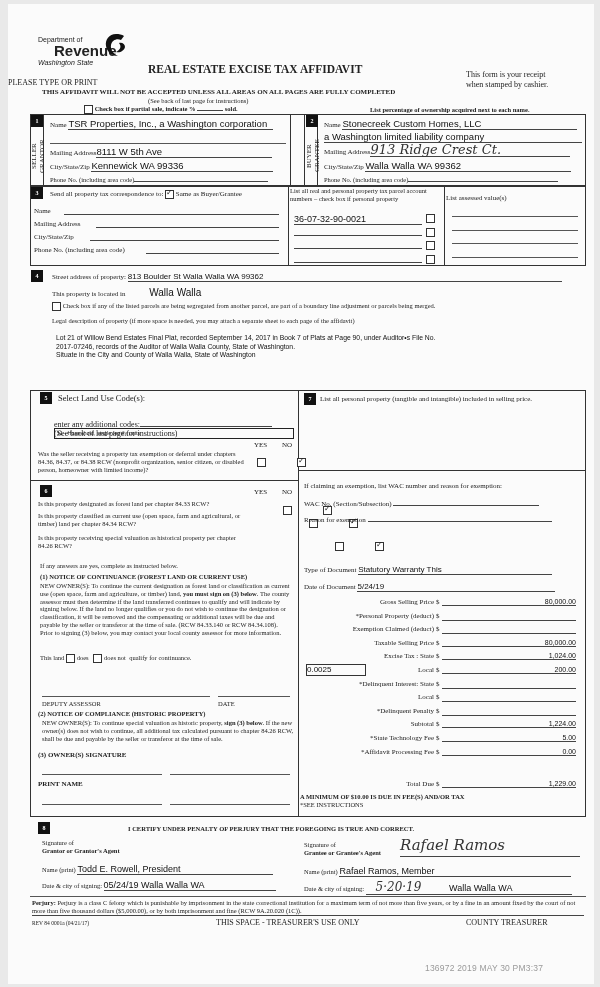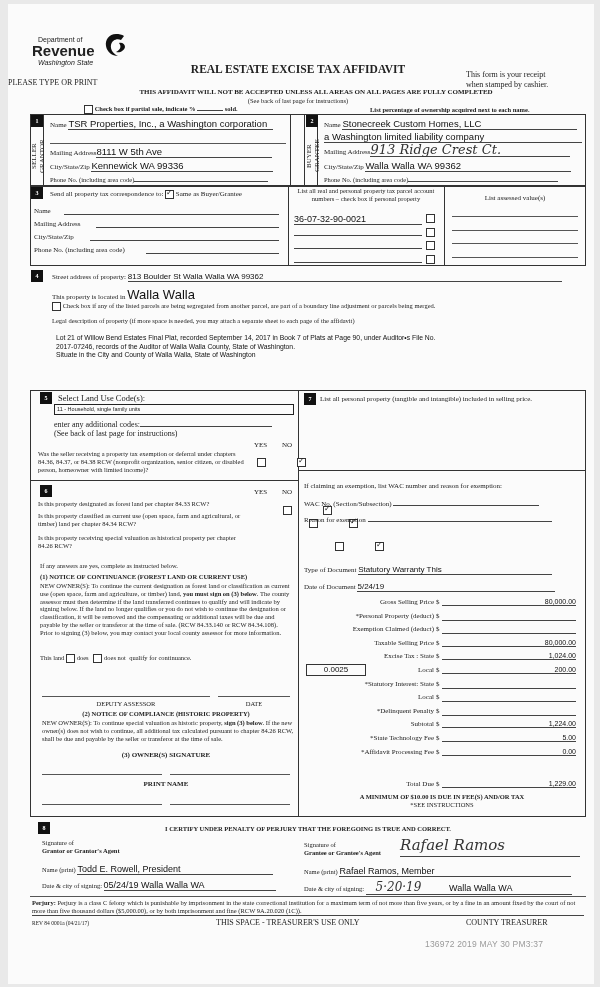"Revenue" .logo-rev { margin-left: none -> 22px }
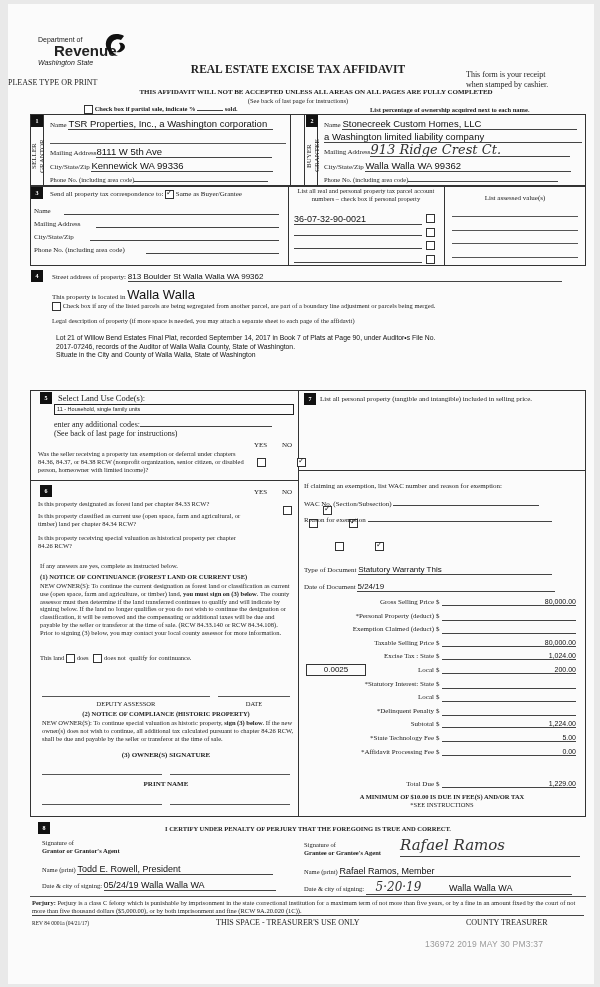"REAL ESTATE EXCISE TAX AFFIDAVIT" .center { text-align: center -> left }
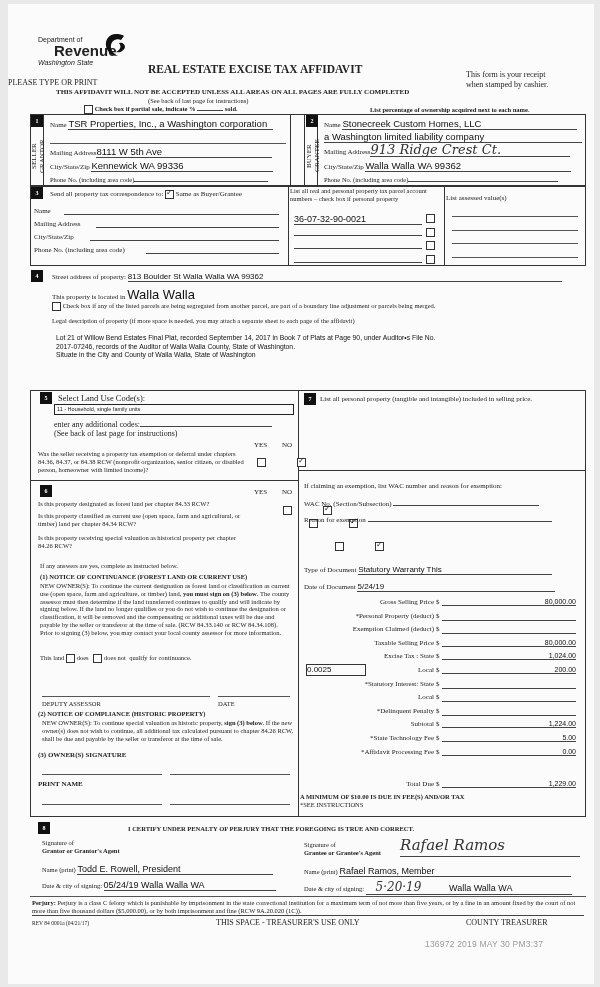"THIS AFFIDAVIT WILL NOT BE" div.abs { left: 48px -> 34px }
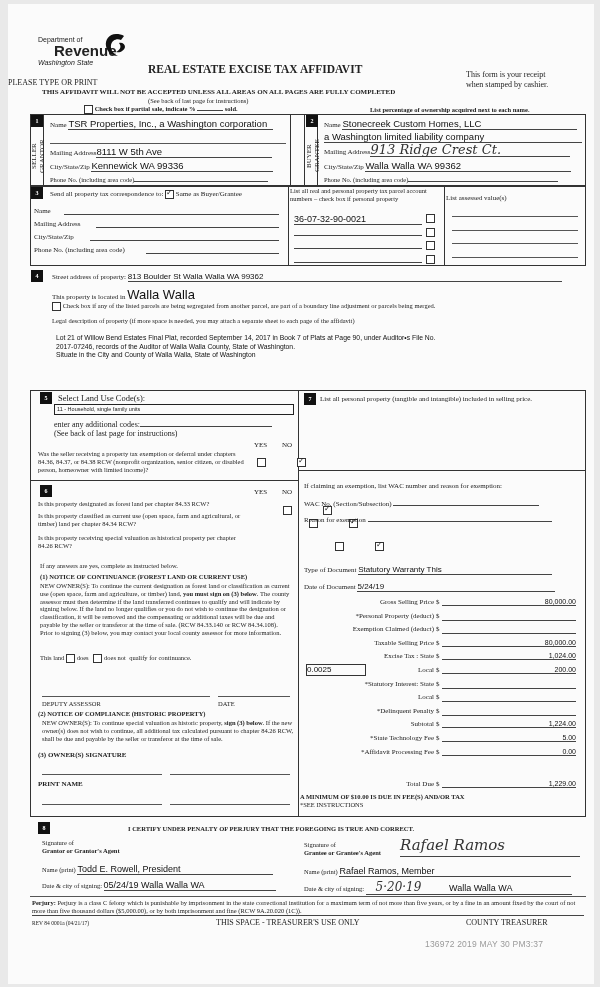"Walla Walla" span.typed { font-size: 13px -> 10px; margin-left: 0 -> 22px }
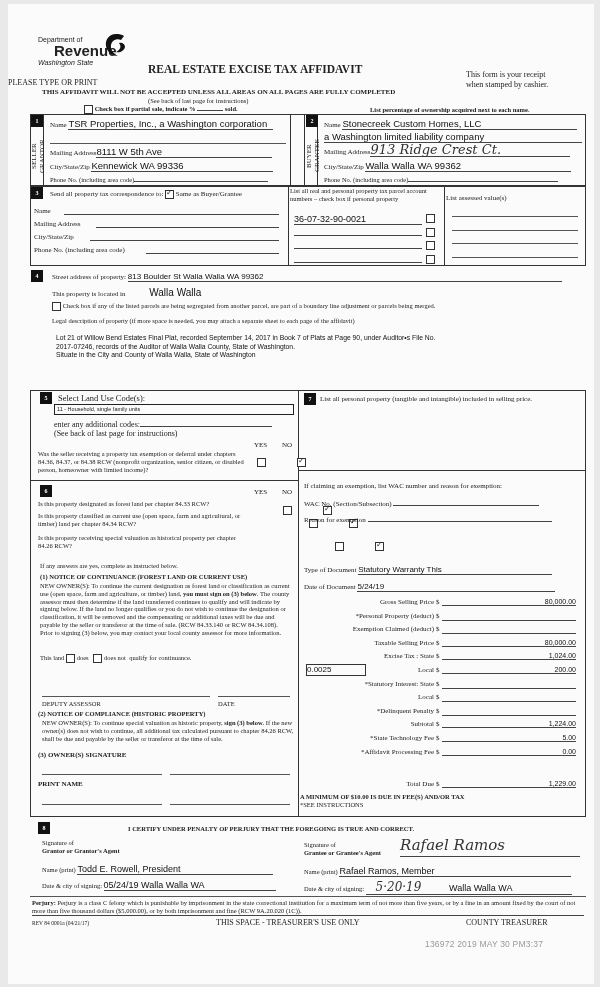"*Statutory Interest: State" span.t7 { text: Statutory -> Delinquent }
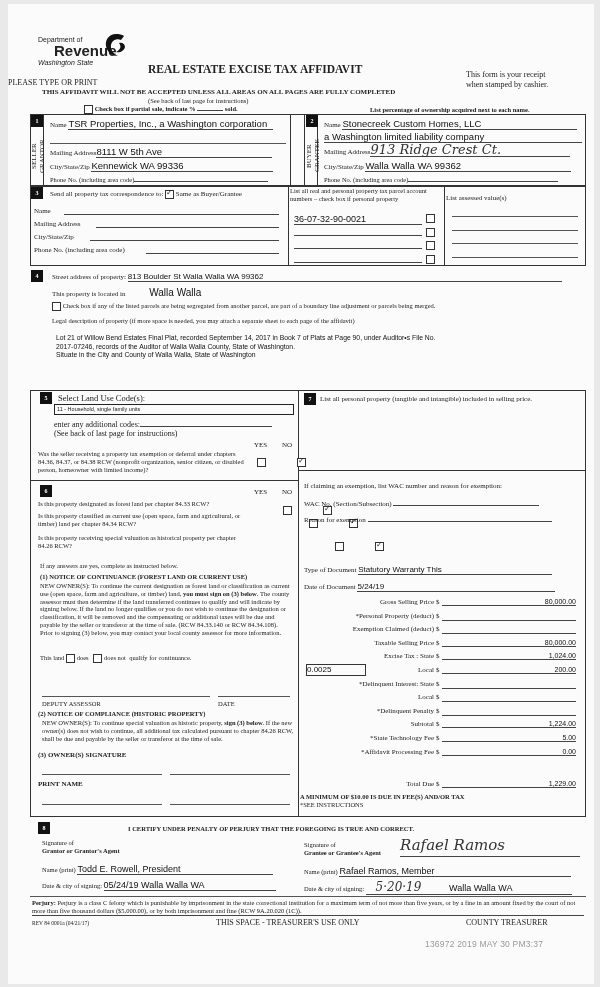"136972 2019 MAY 30 PM3:37" .sans { margin-top: none -> 24px }
